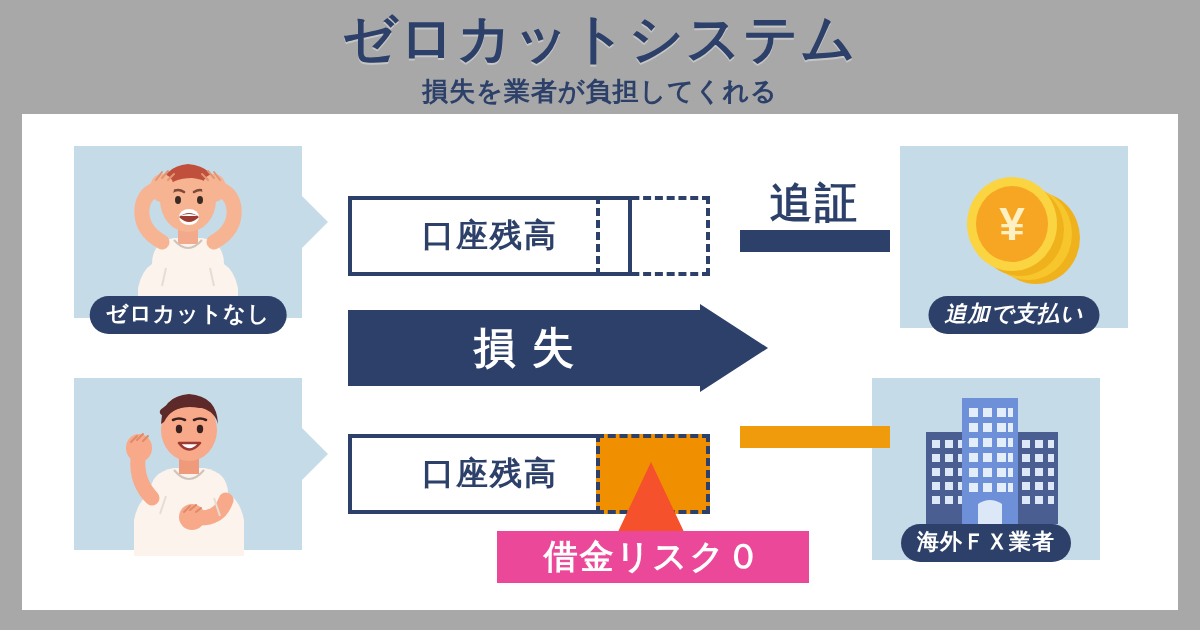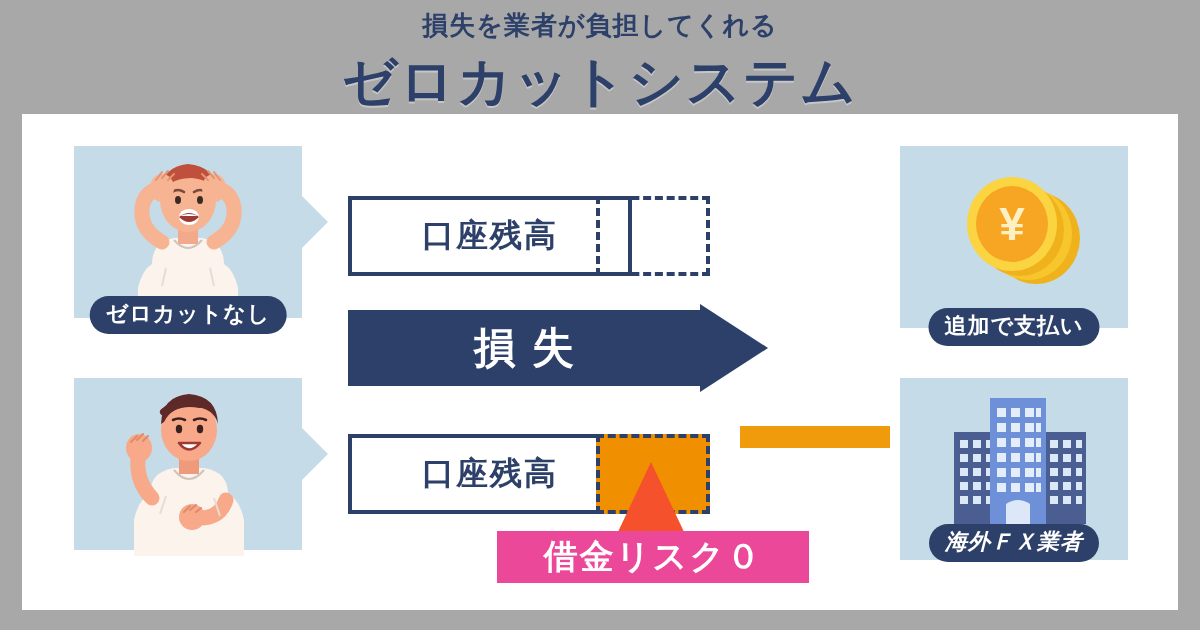"損失を業者が負担してくれる" div { order: before "ゼロカットシステム" -> after "ゼロカットシステム" }
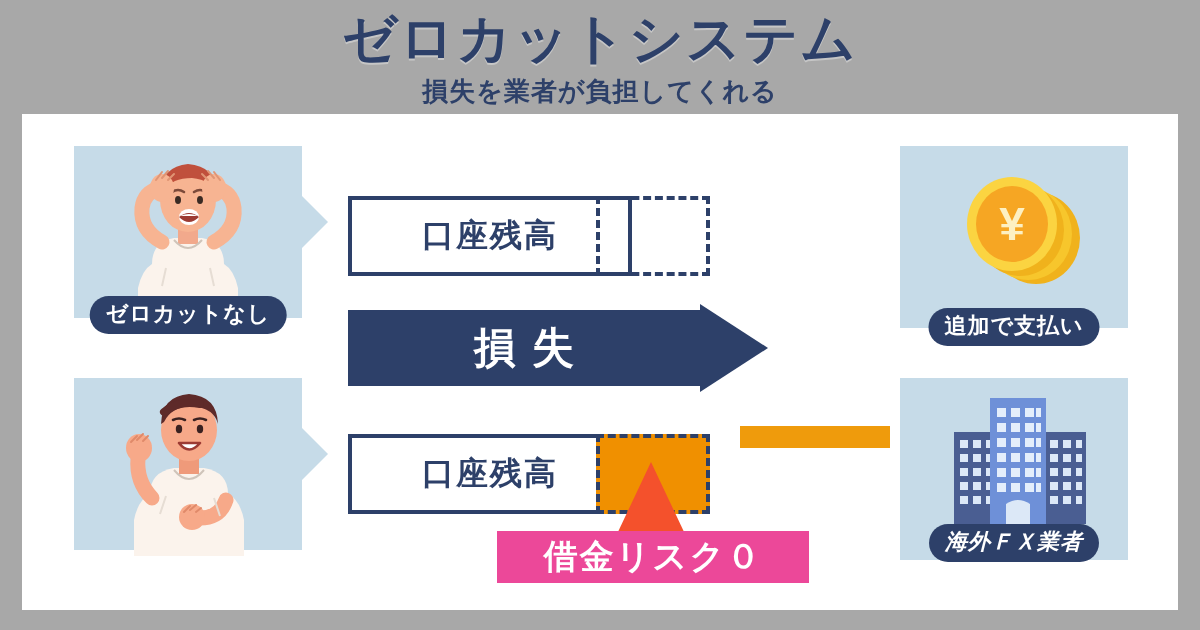"追証" div.side-word { html: none -> <div> <span>追証</span> <span></span> </div> }
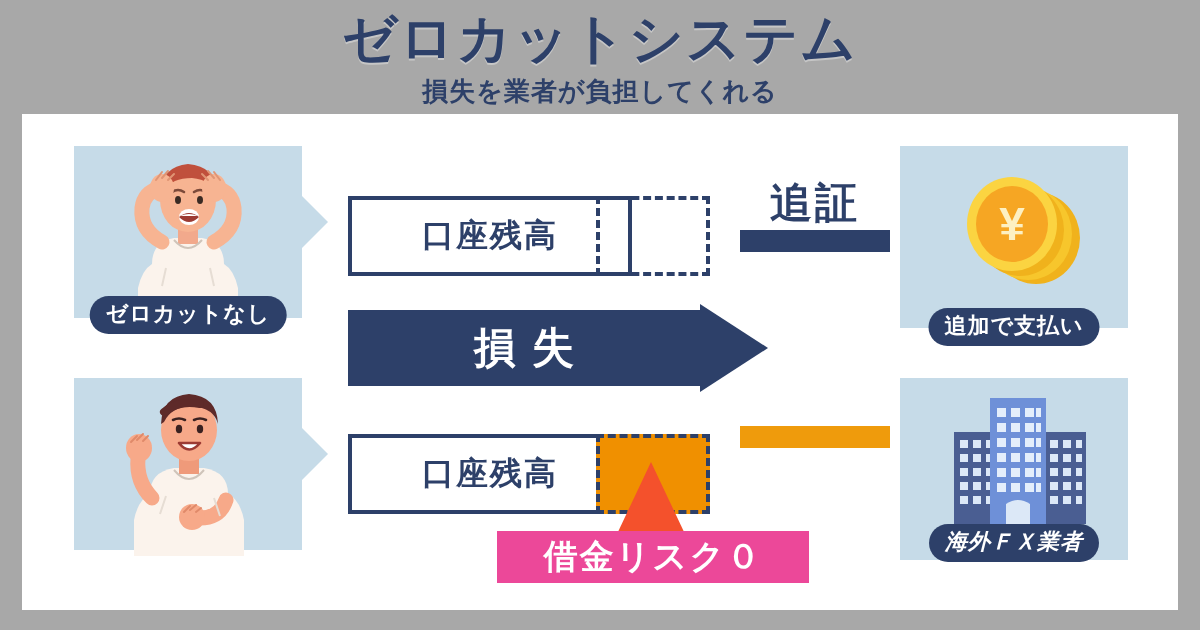"追加で支払い" #pill-topright { font-style: none -> italic; top: 162px -> 150px }
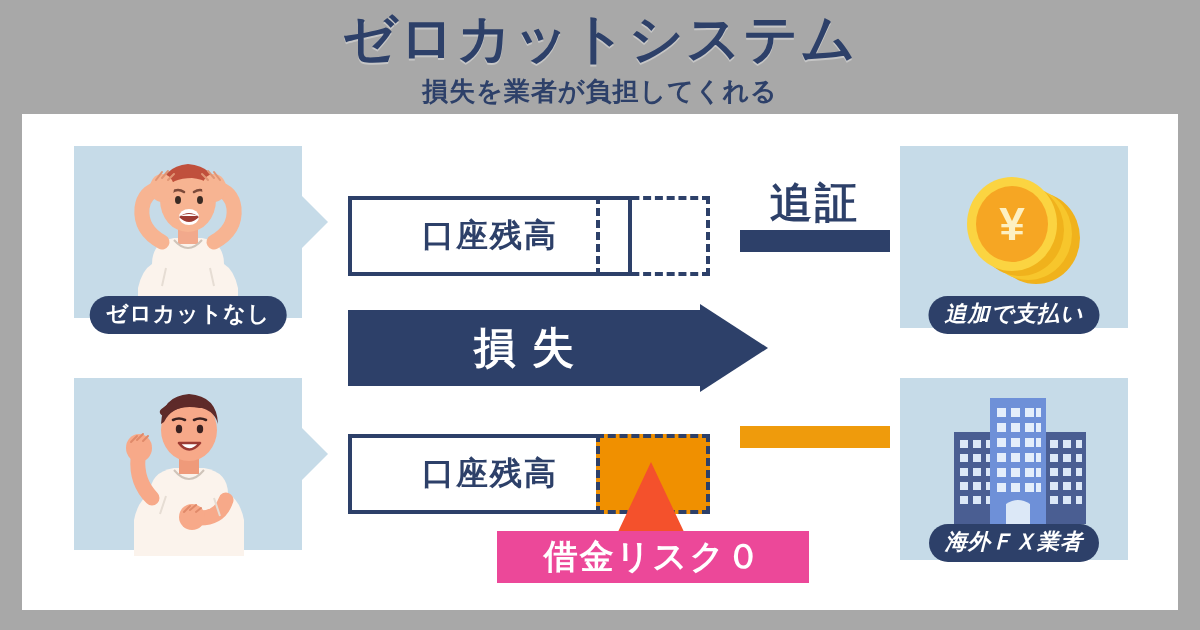"海外ＦＸ業者" #panel-botright { font-style: italic -> none; left: 900px -> 872px }
